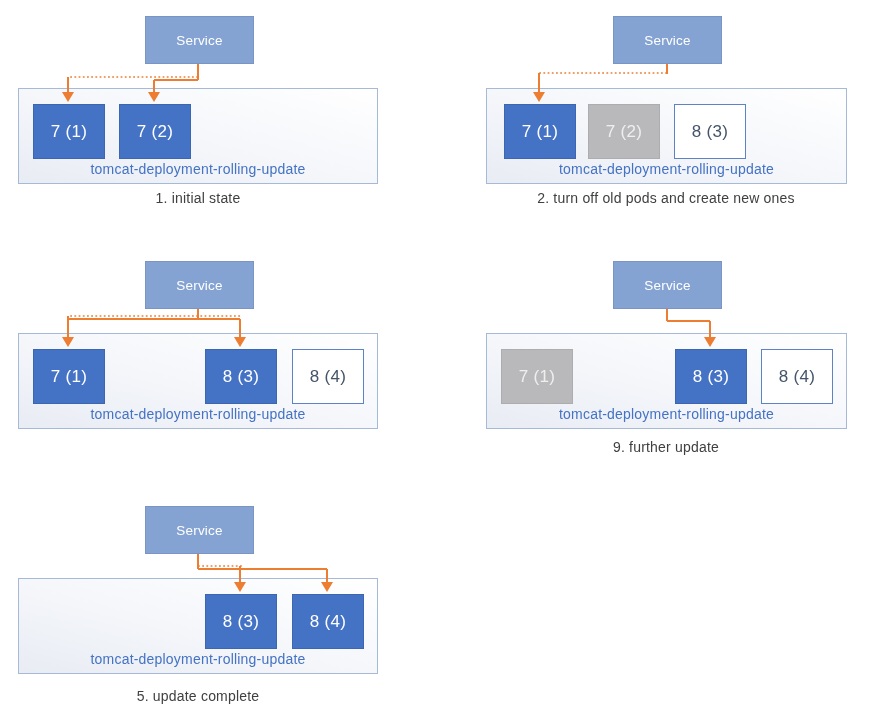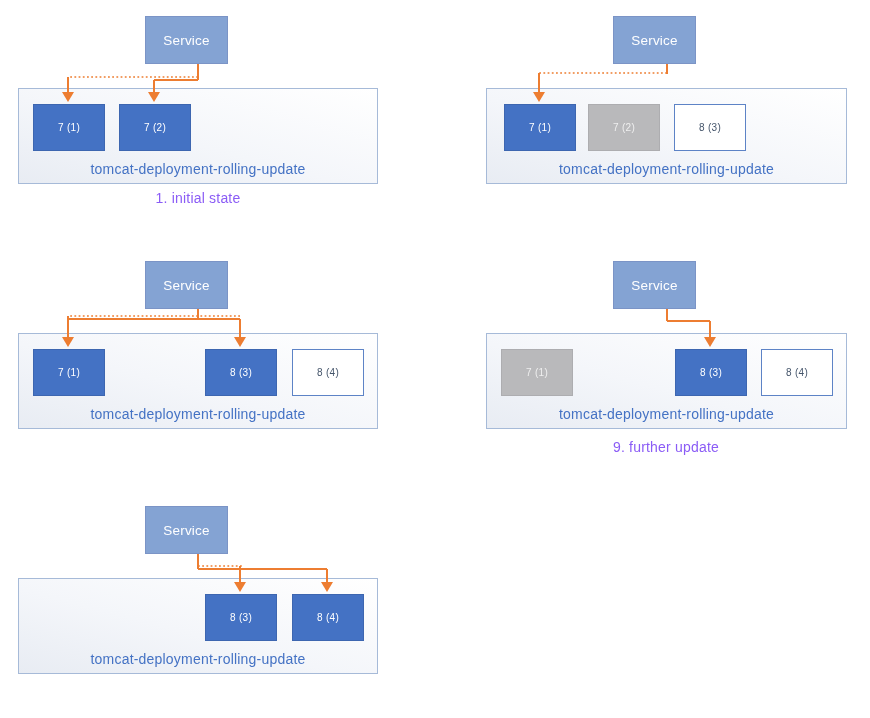"Service" .service { width: 83px -> 109px }
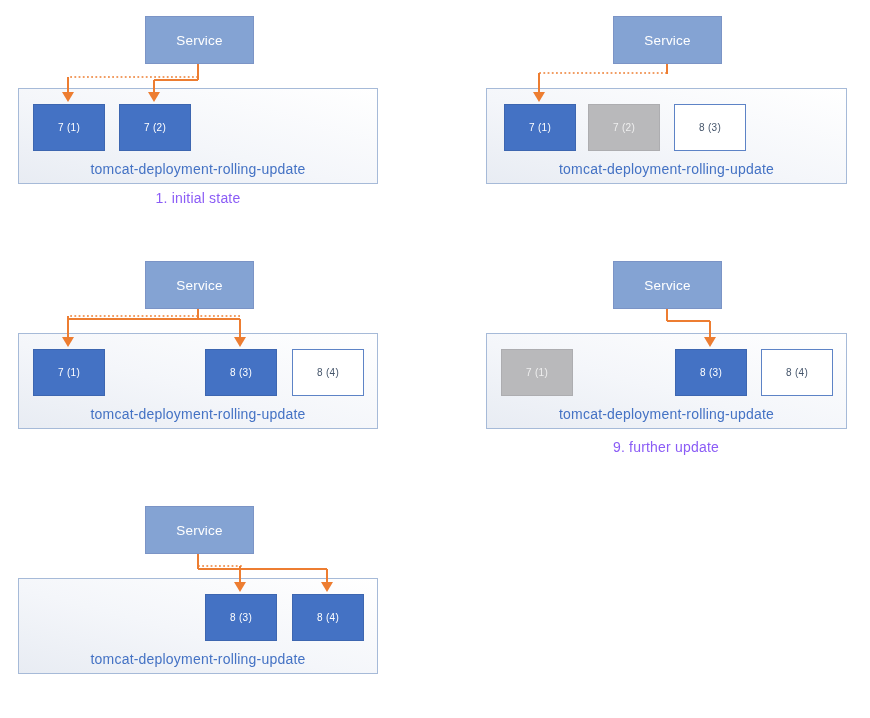"7 (1)" .pod { font-size: 10px -> 17px; height: 47px -> 55px }
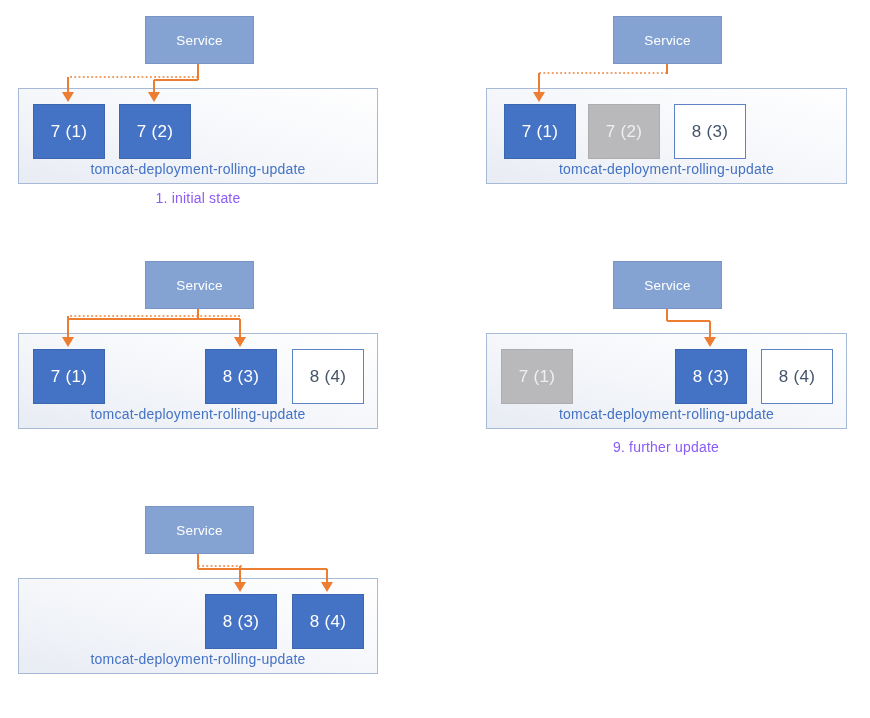"1. initial state" .caption { color: #8b5cf6 -> #404040 }
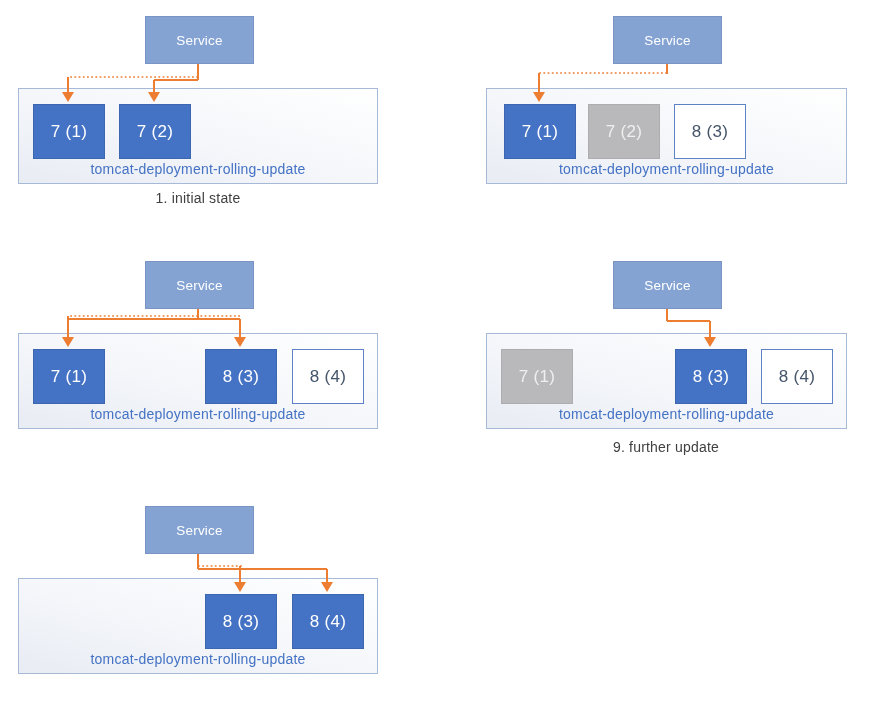"2. turn off old pods" div.caption { html: none -> <div>2. turn off old pods and create new ones</div> }
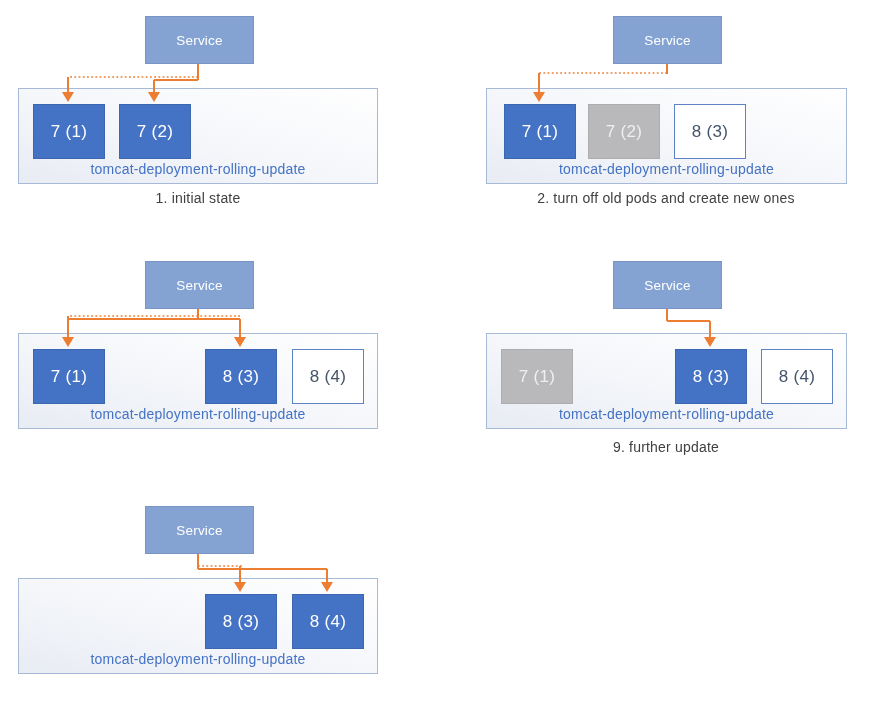"5. update complete" div.caption { html: none -> <div>5. update complete</div> }
